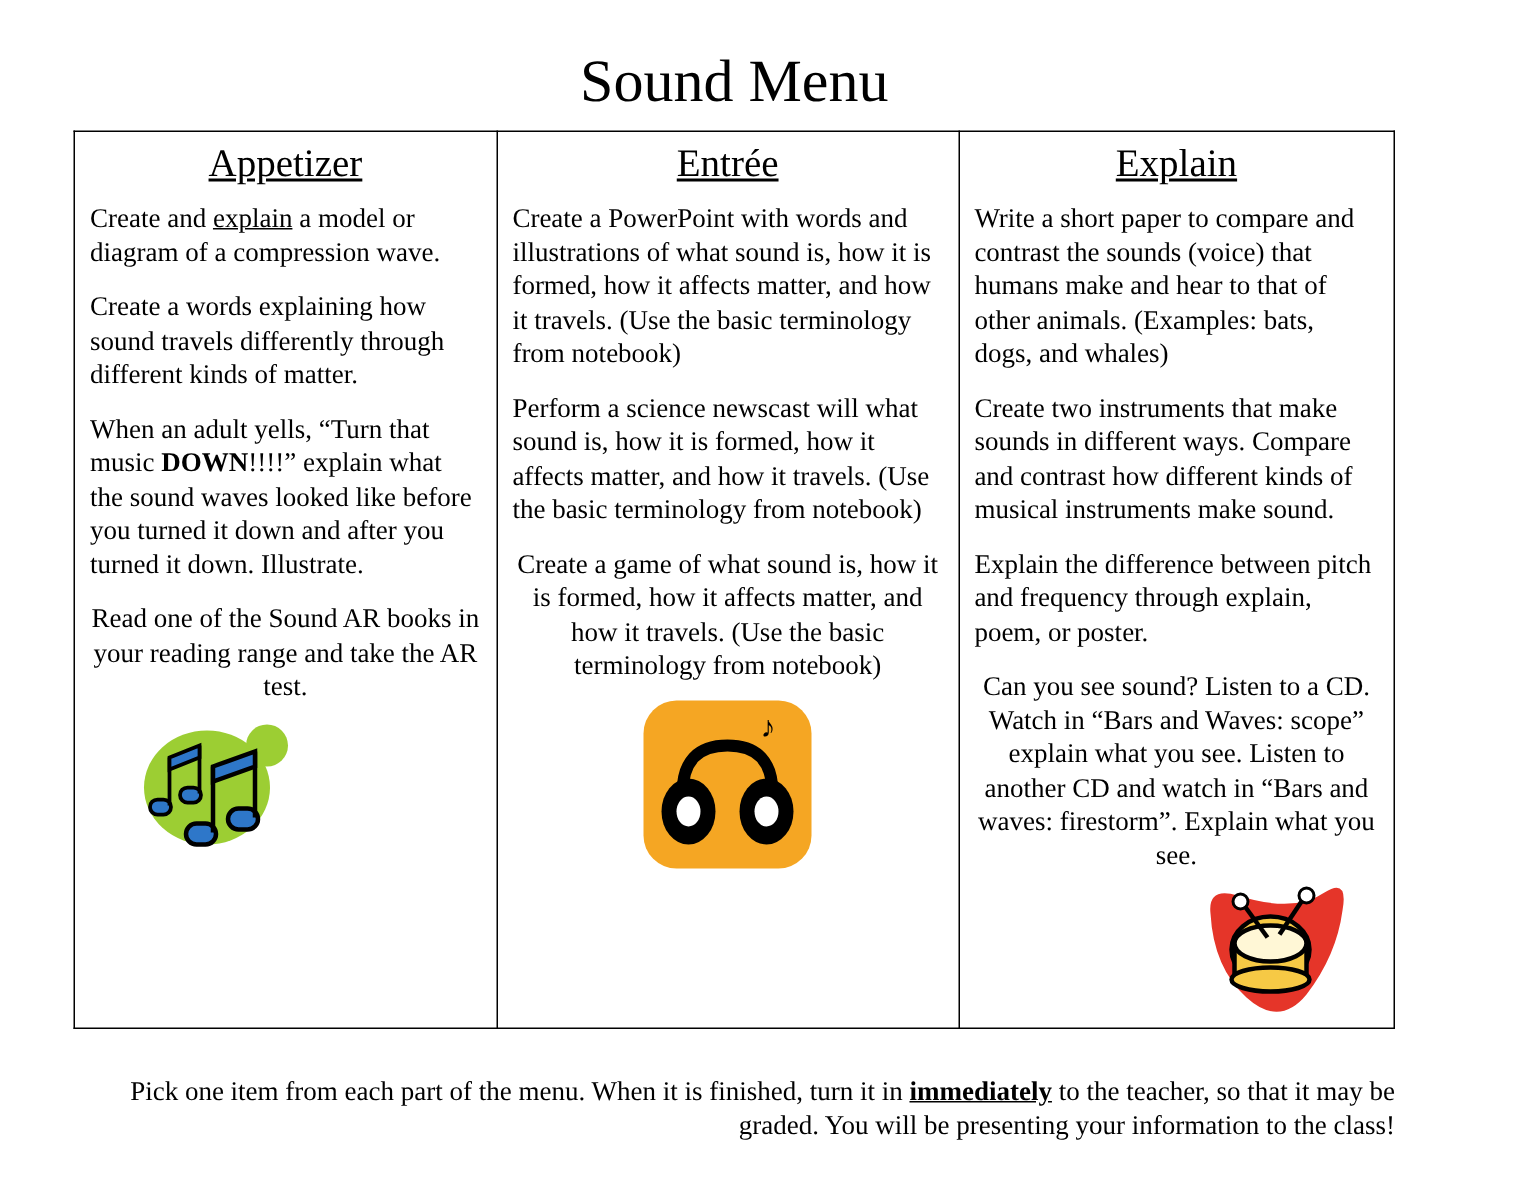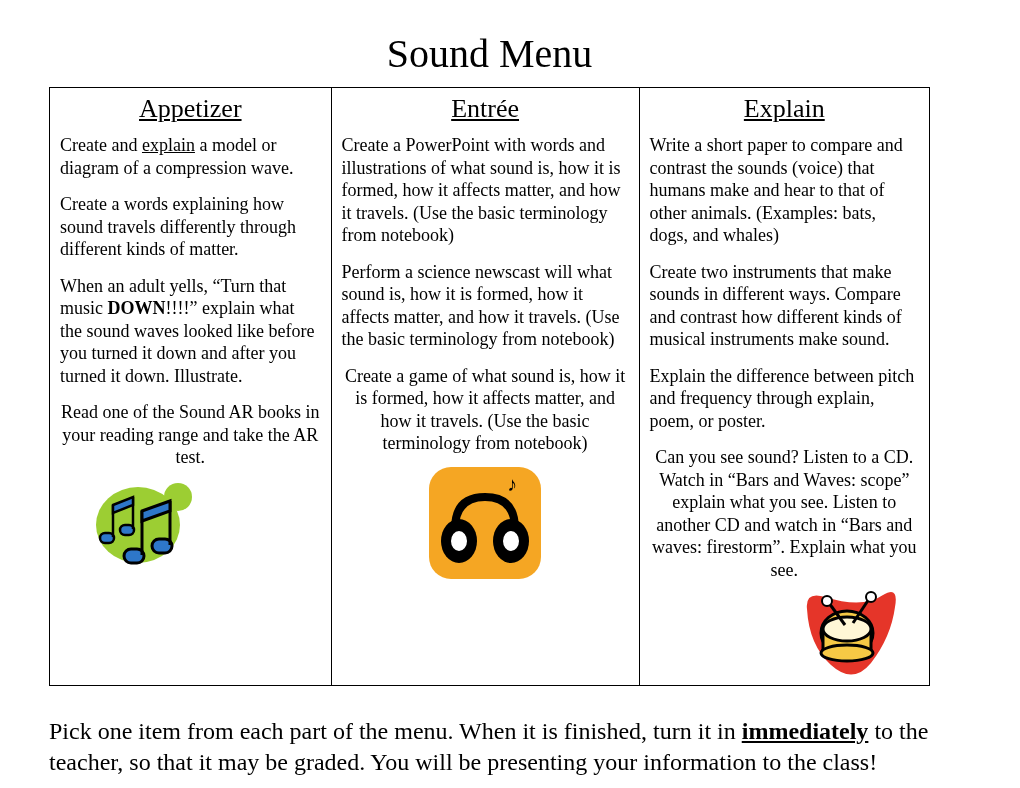"Pick one item from each" .footer { font-size: 24px -> 18px; text-align: left -> right }
